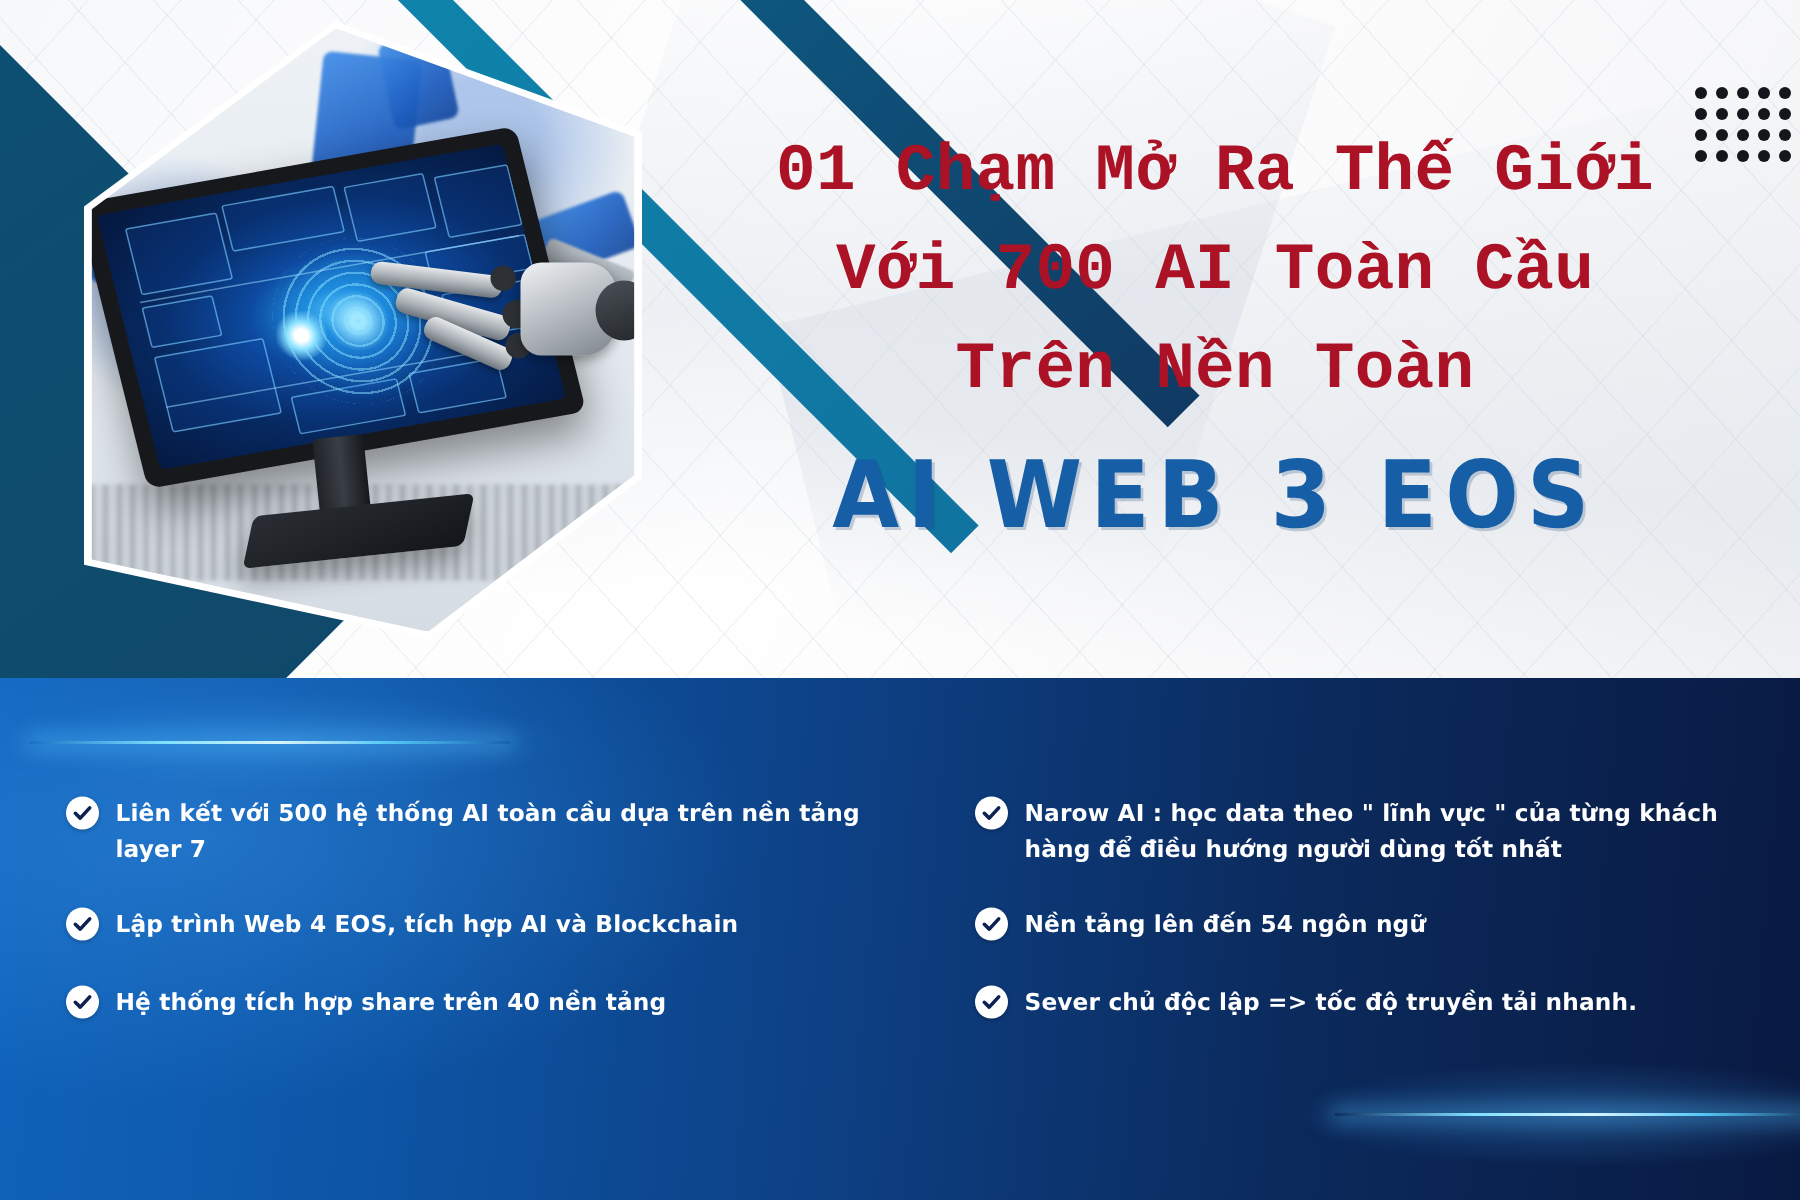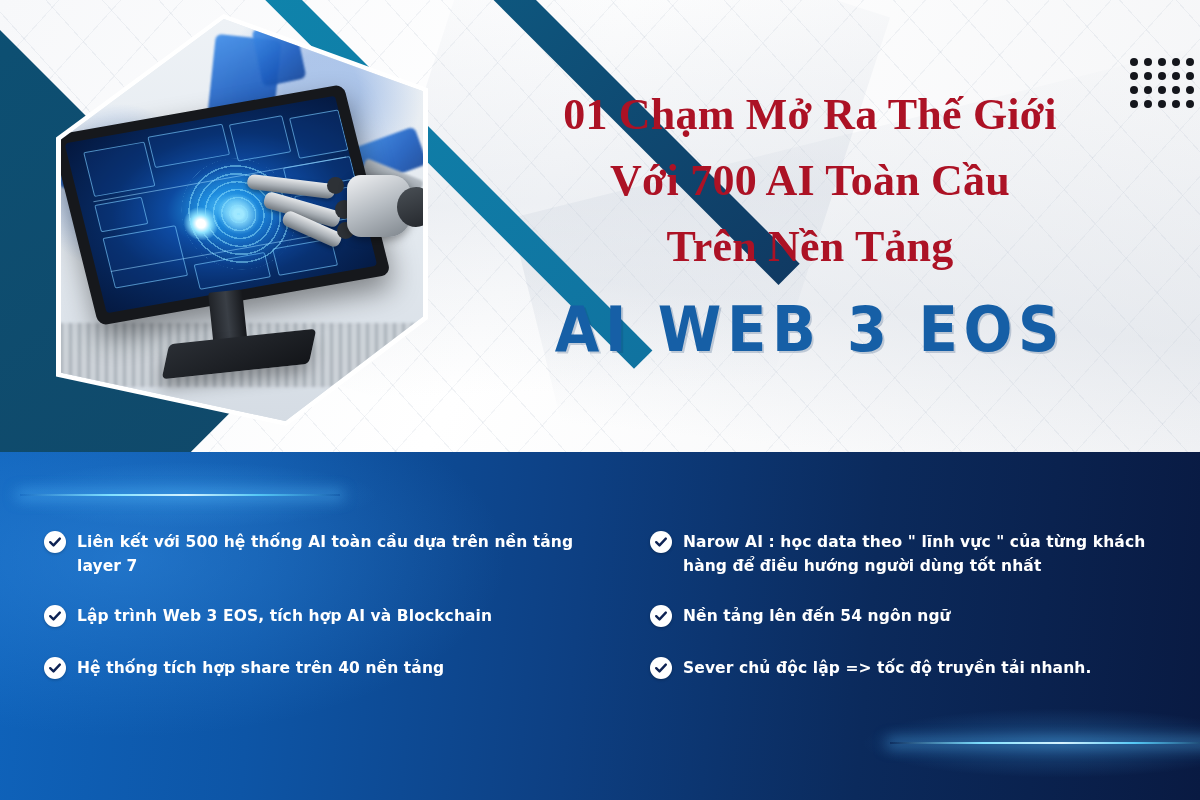"01 Chạm Mở Ra Thế" .headline .hl { font-family: Liberation Serif, serif -> Liberation Mono, monospace }
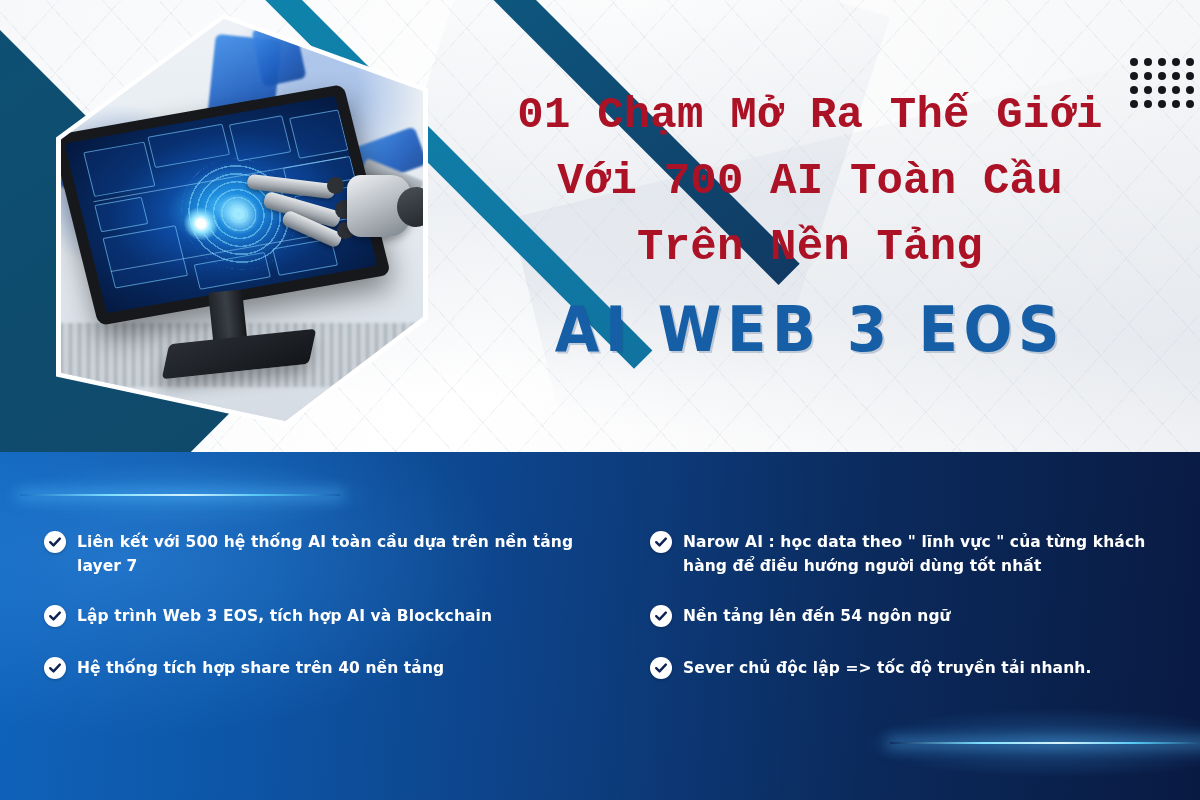"Trên Nền Tảng" span.hl { text: Tảng -> Toàn }
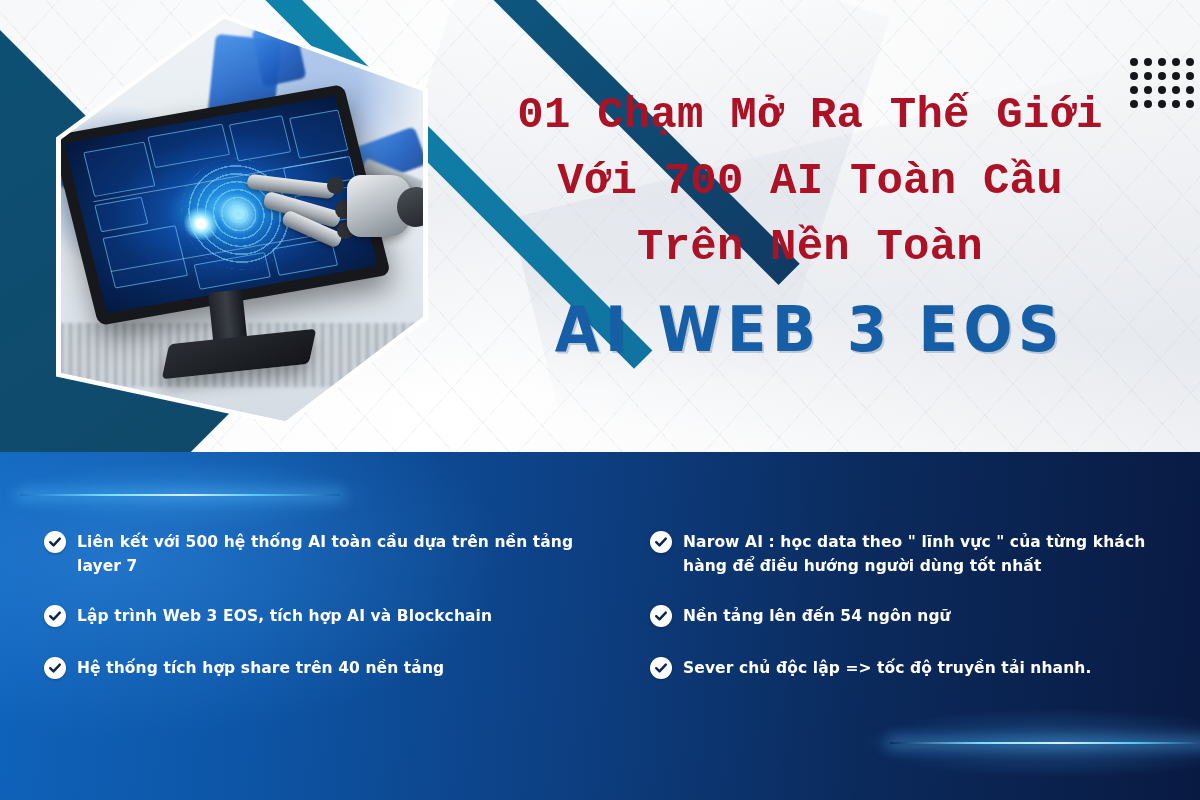"Lập trình Web 3 EOS," span.btext { text: 3 -> 4 }
